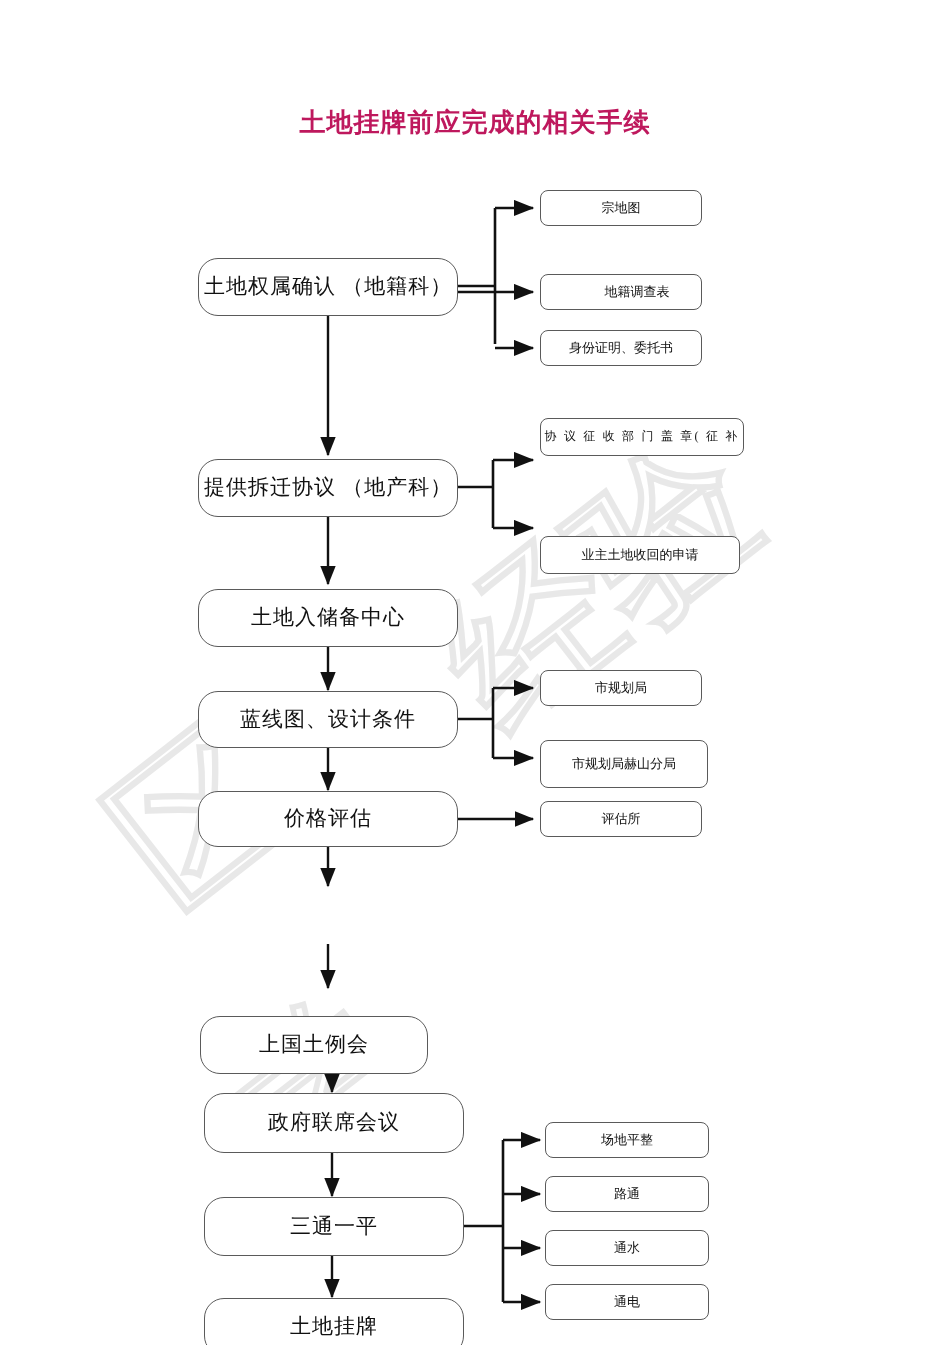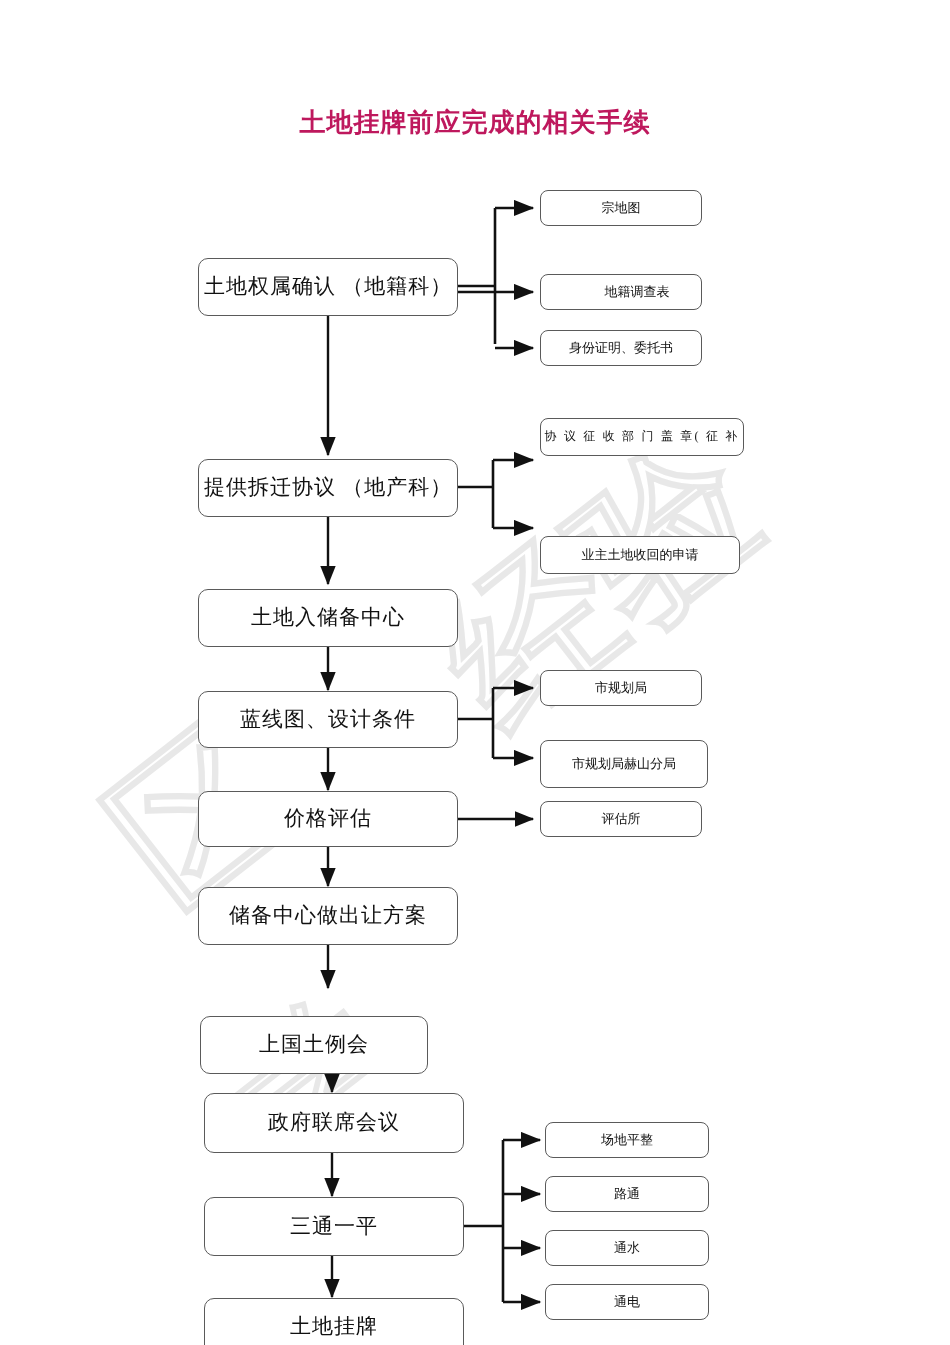"土地权属确认 （地籍科）" .node { border-radius: 10px -> 20px }
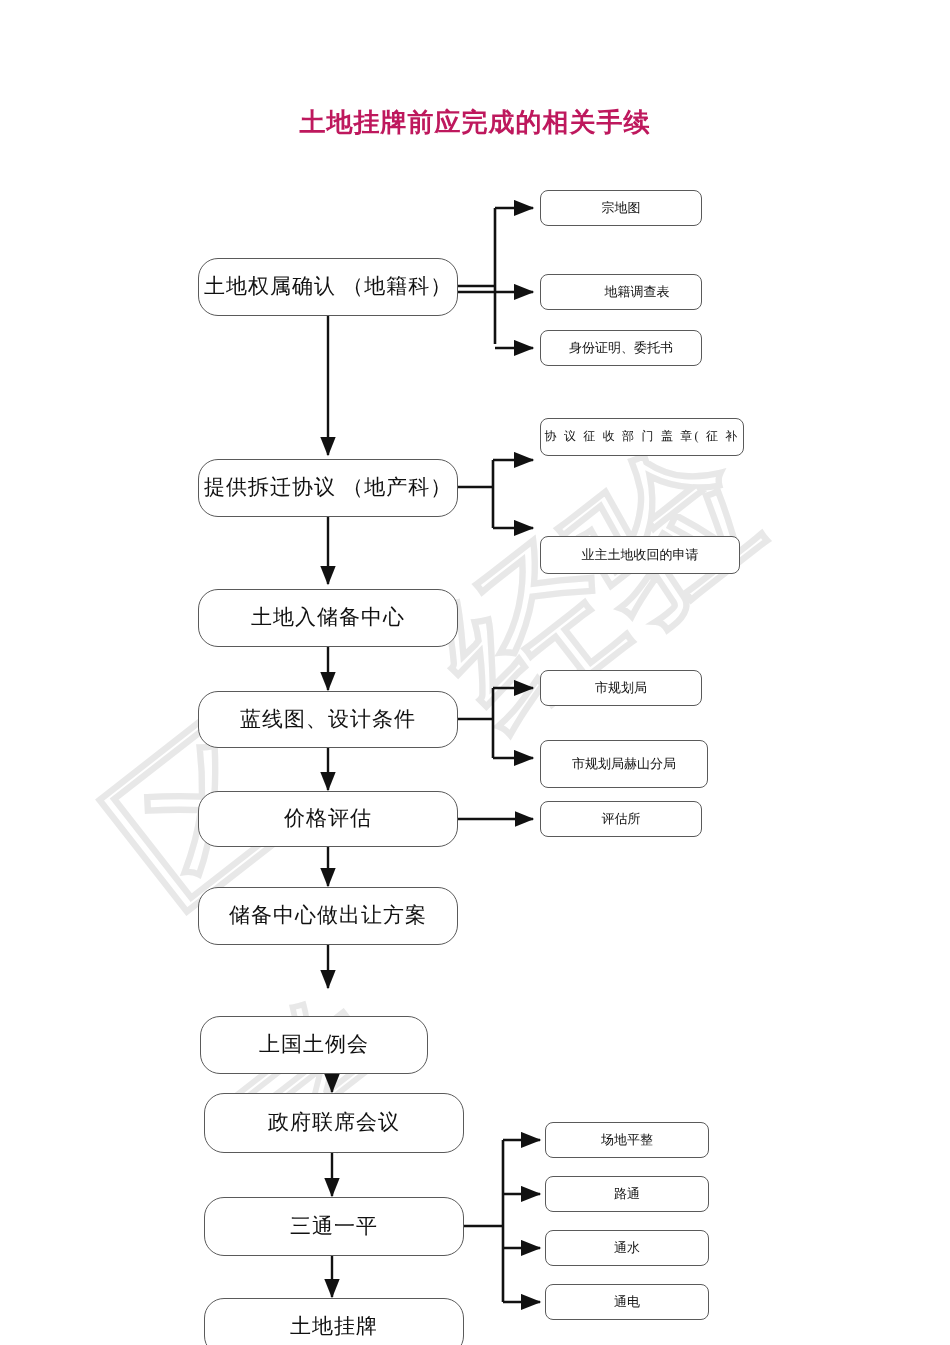"储备中心做出让方案" div.node { html: <div> <span>储备中心做出让方案</span> </div> -> none }
